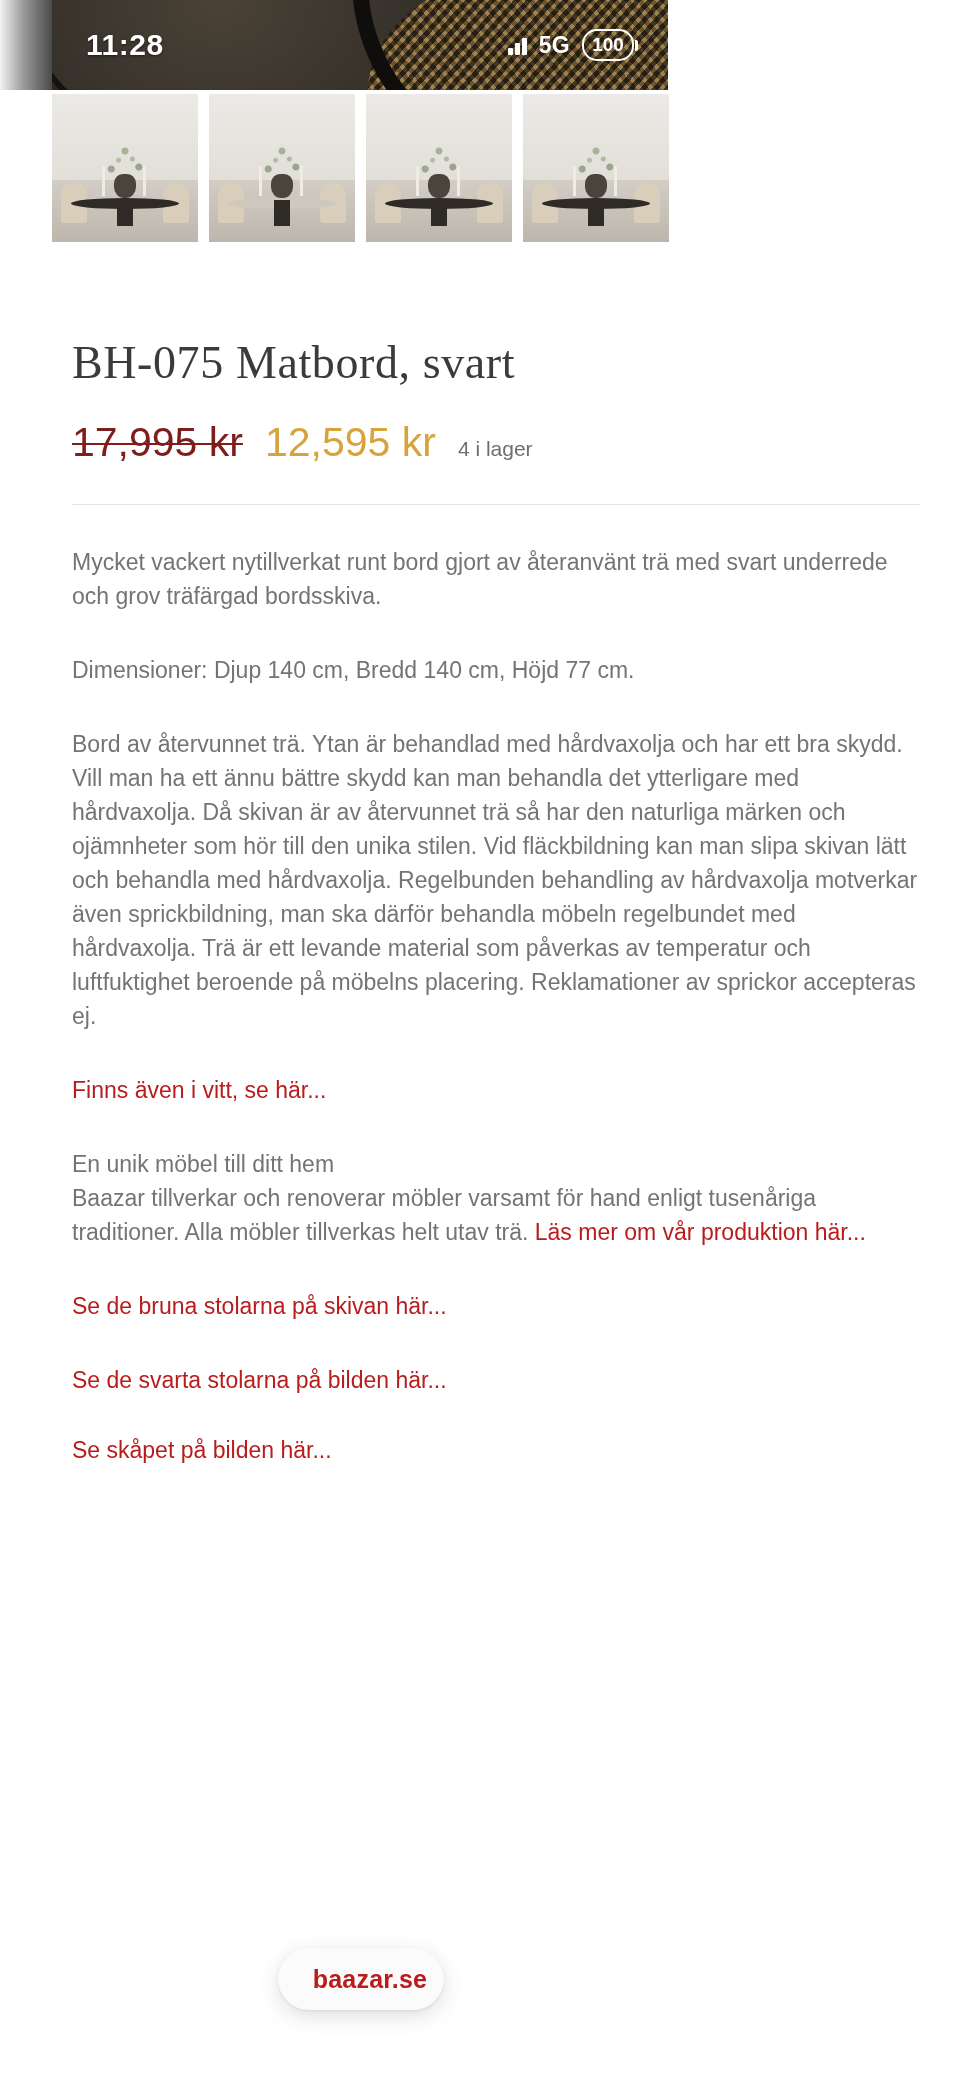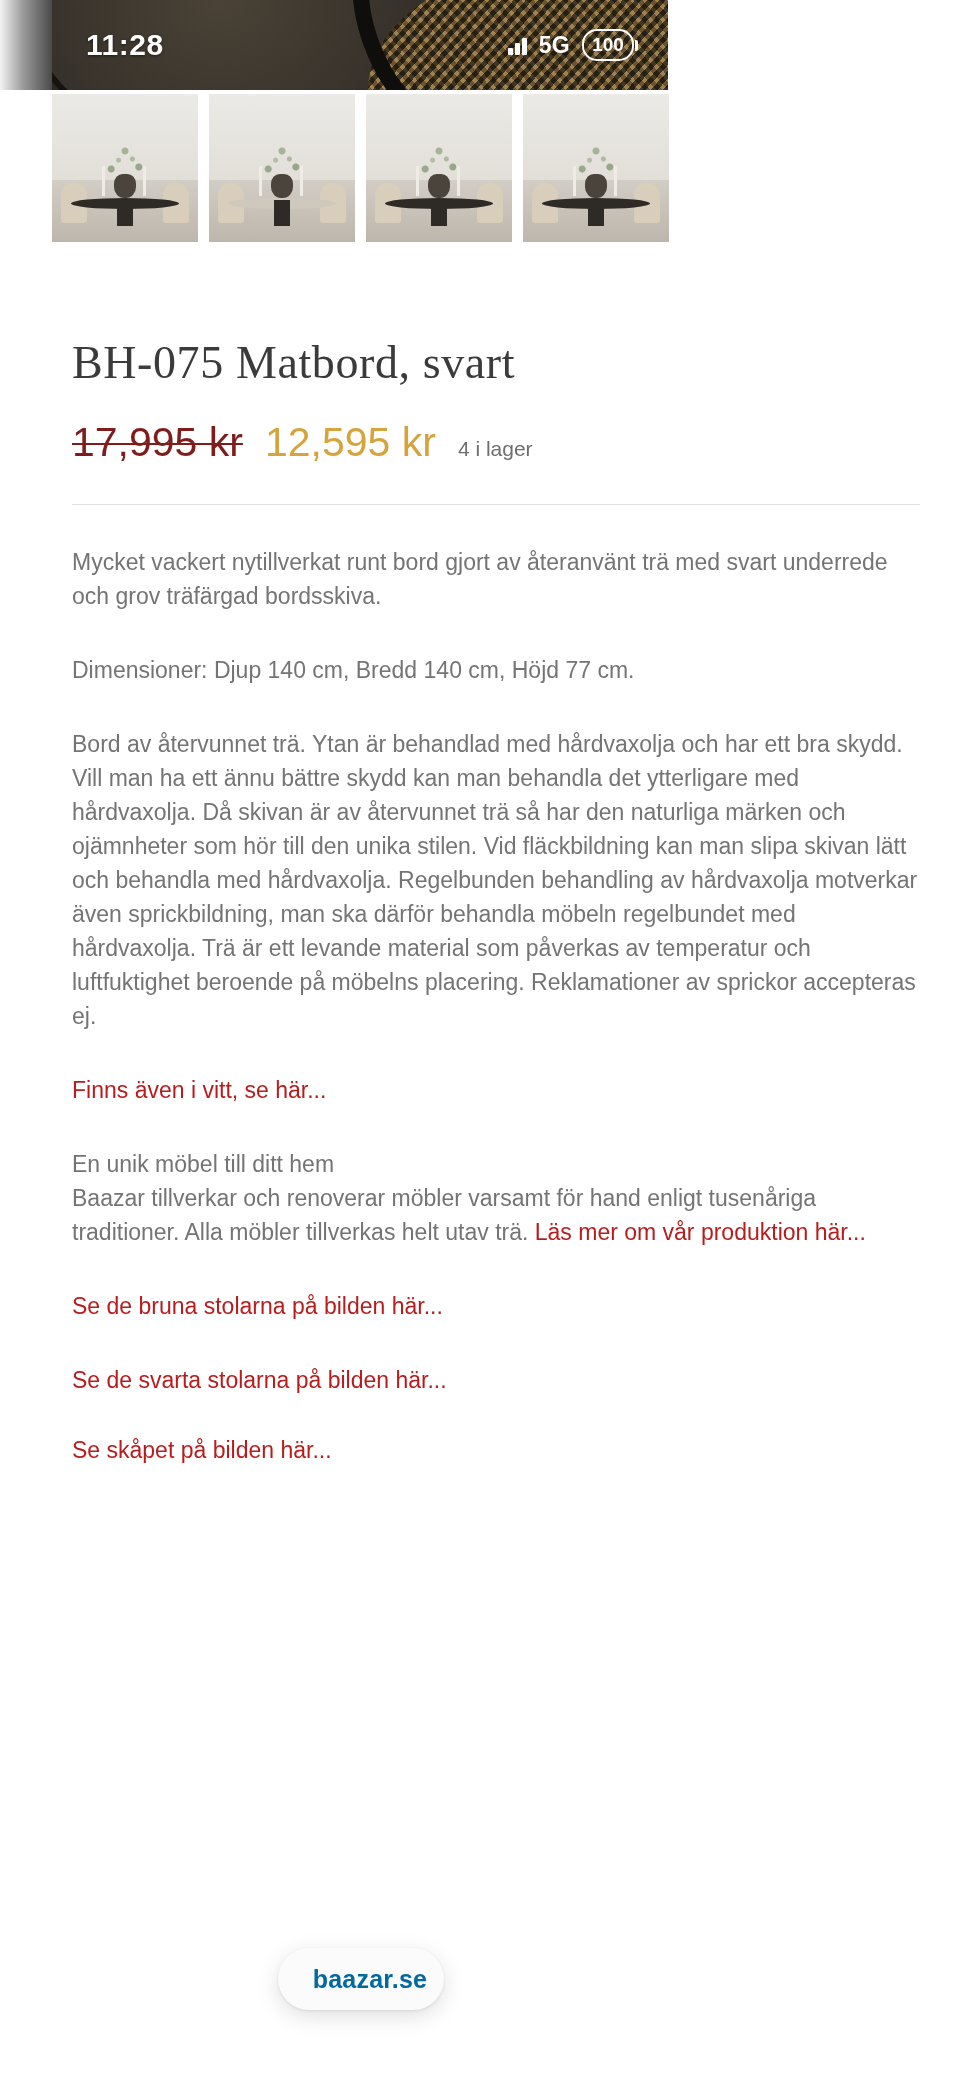"Se de bruna stolarna på" a.inline-link { text: bilden -> skivan }
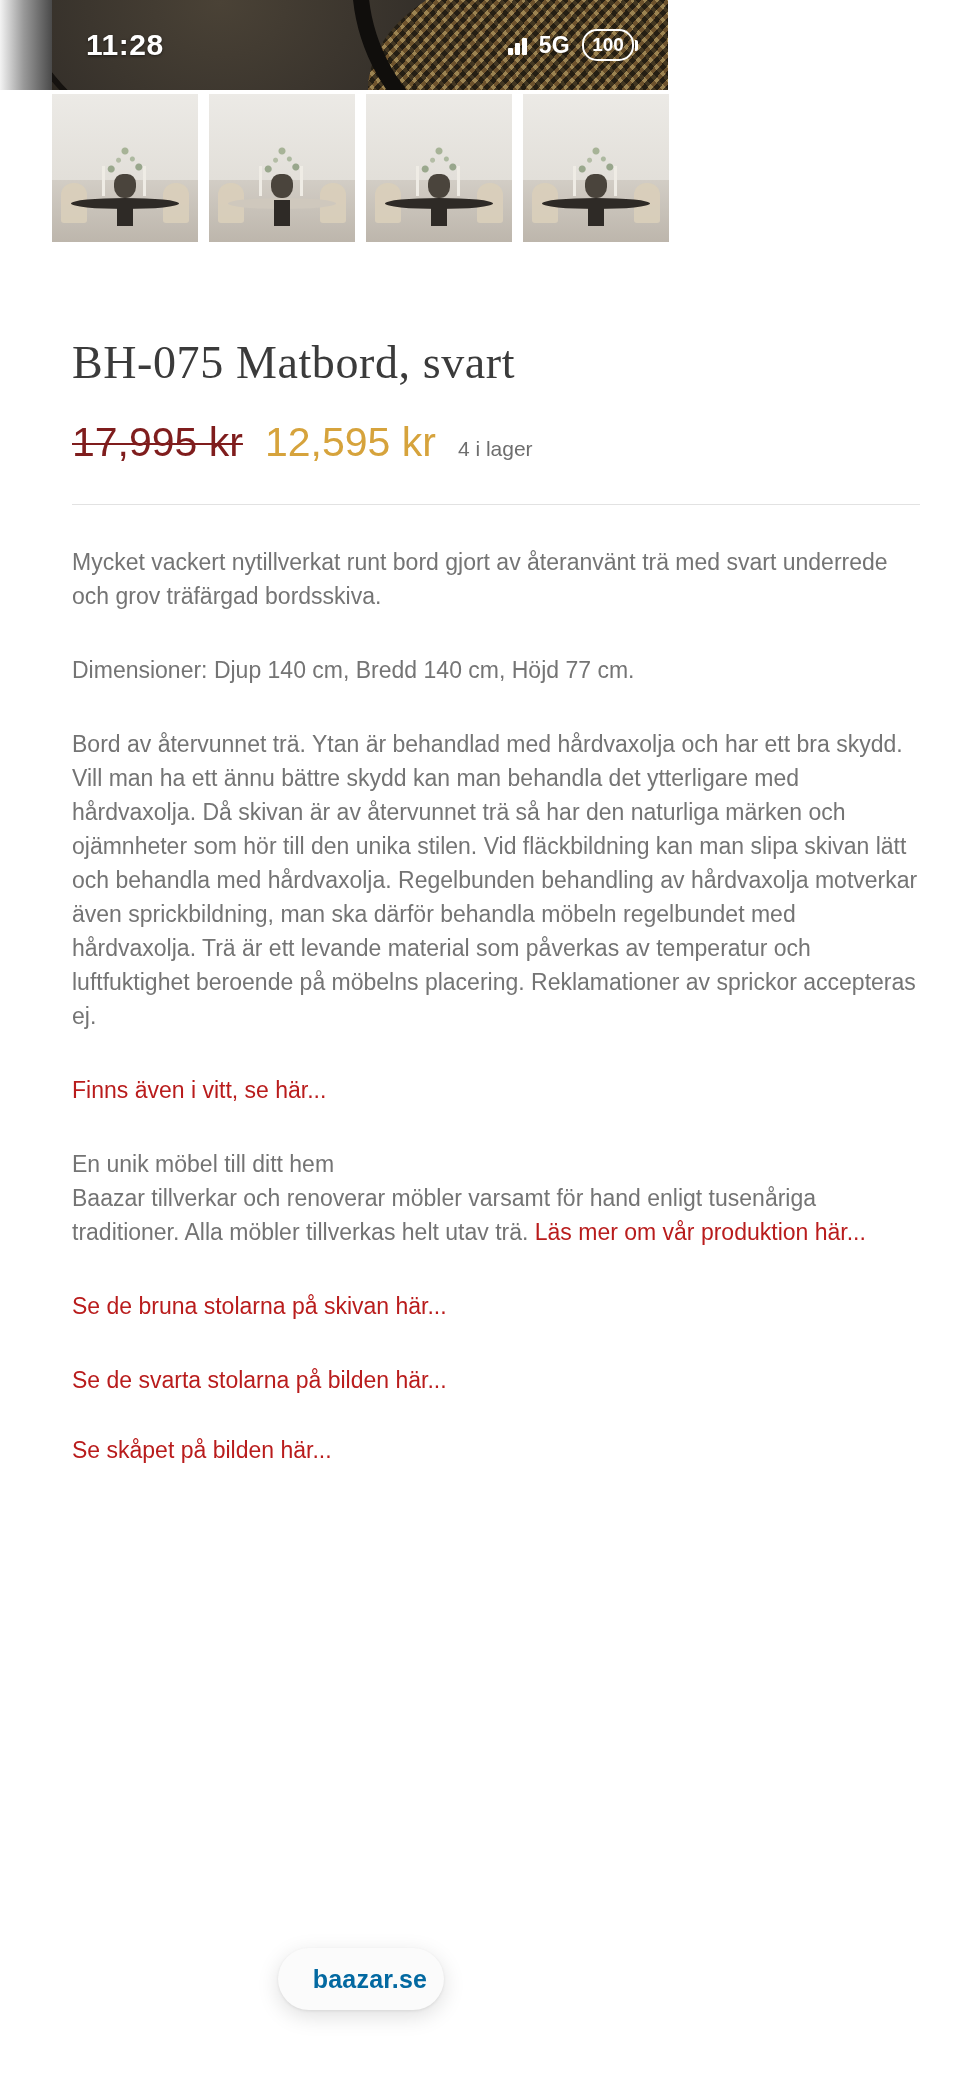"baazar.se" #baazar-pill span { color: #0369a1 -> #b91c1c }
